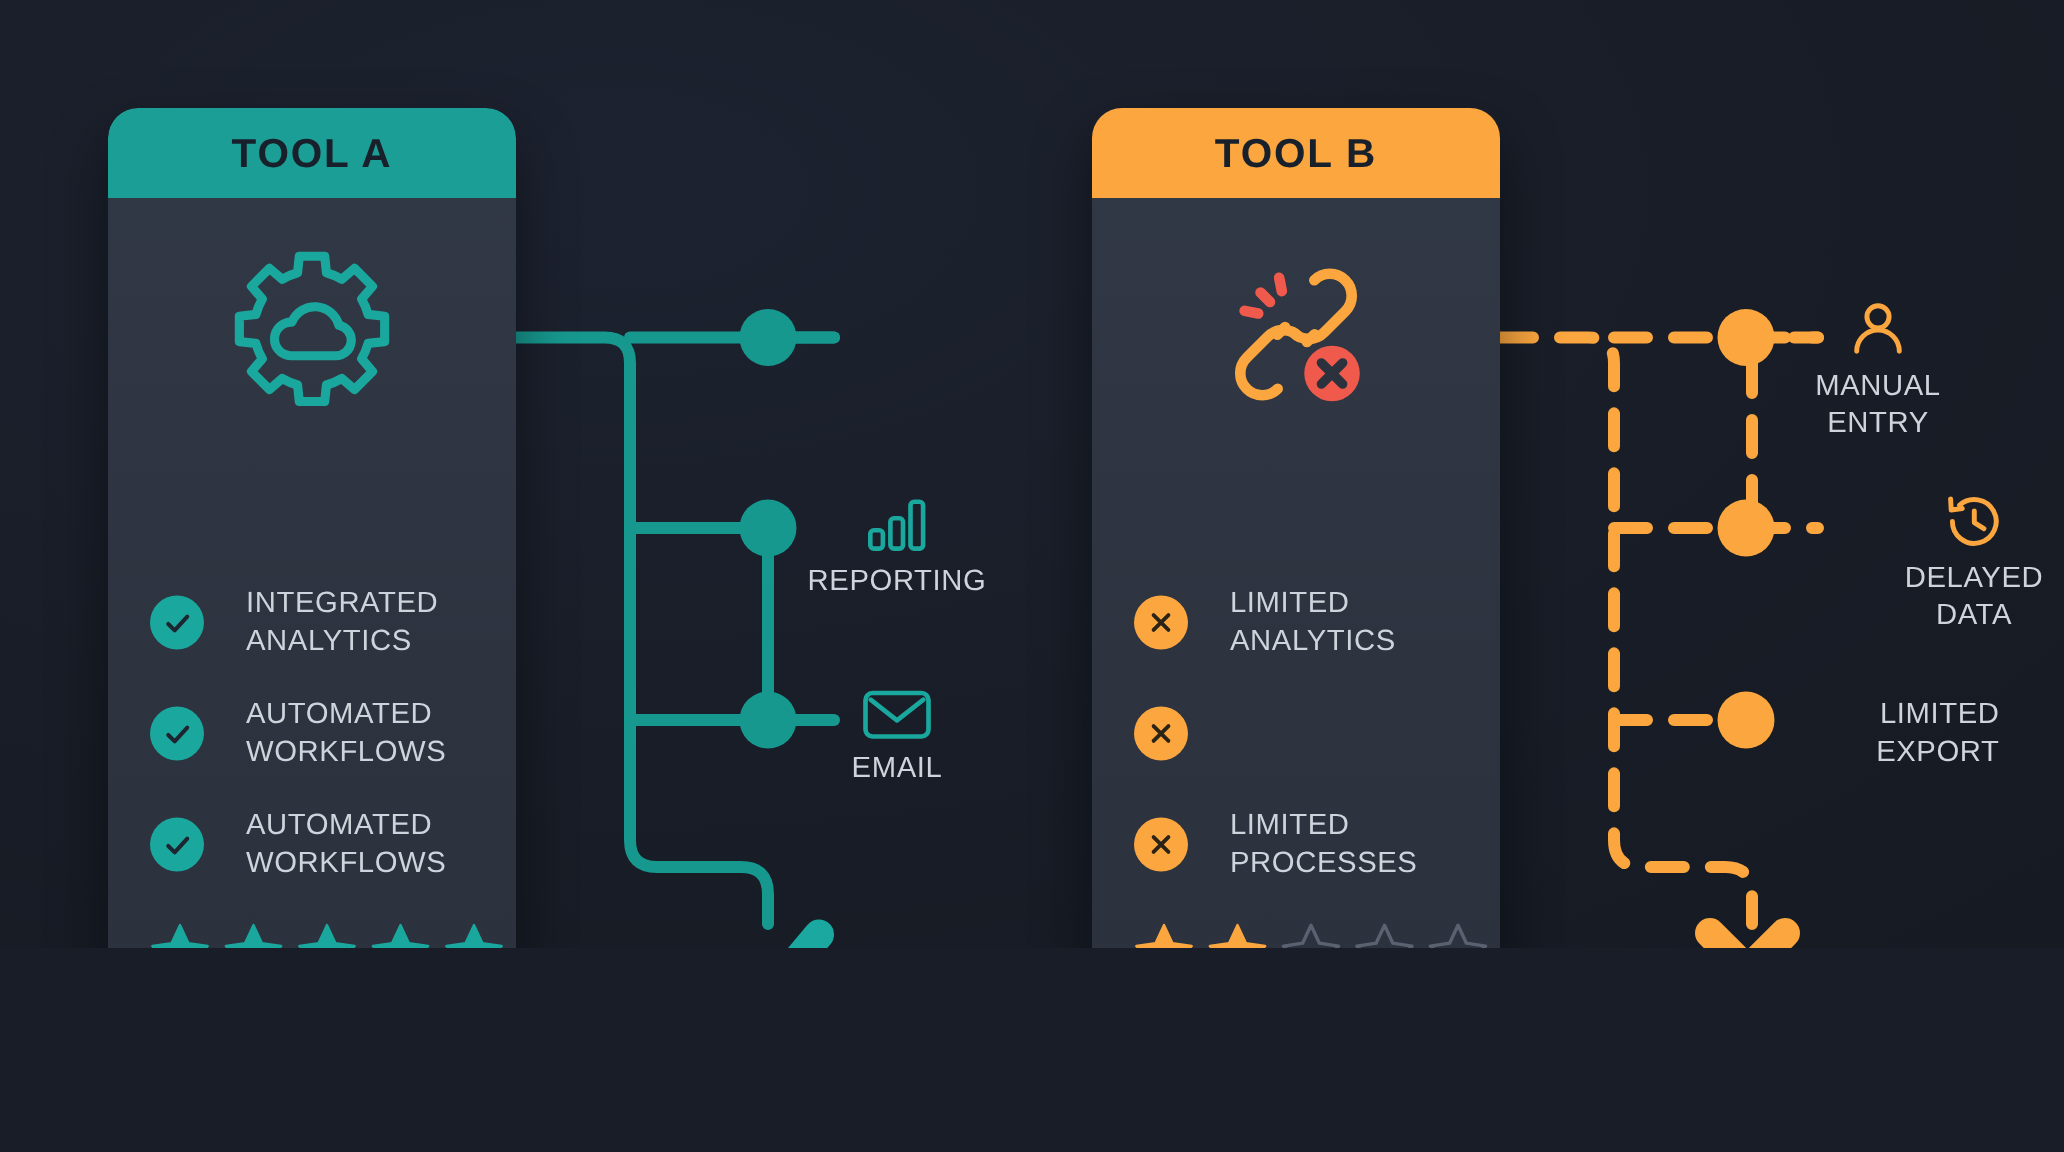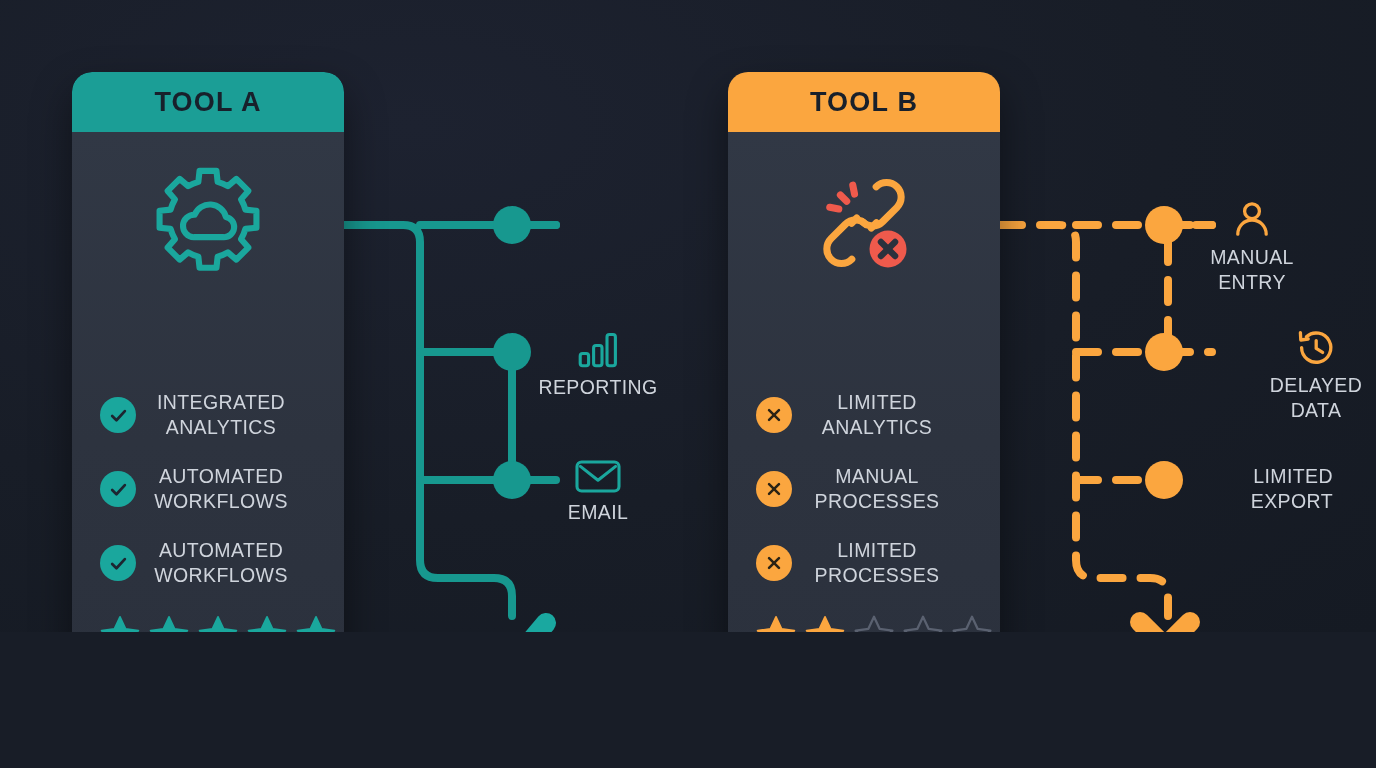"INTEGRATED ANALYTICS" .feature-row { gap: 0 -> 28px; text-align: center -> none }
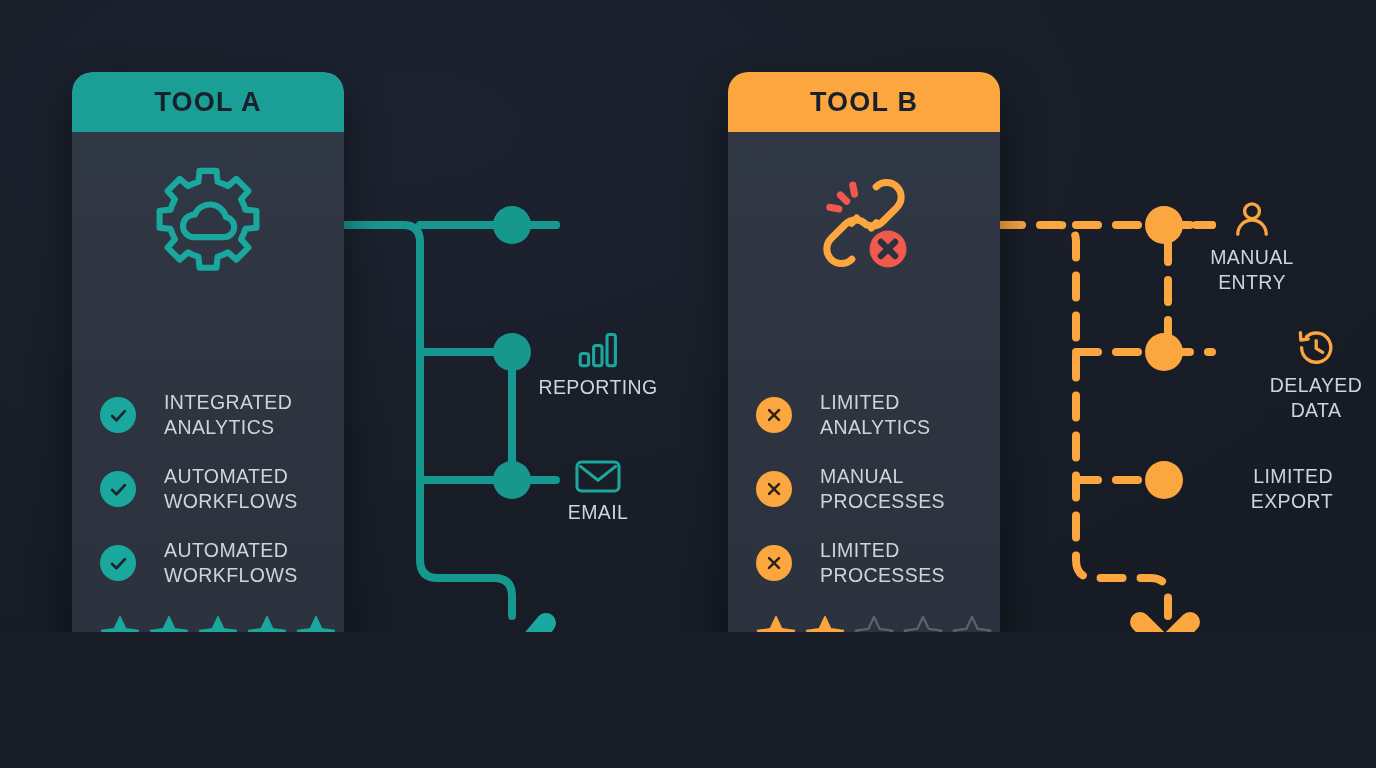"MANUAL PROCESSES" span.feature-text { html: <span>MANUAL PROCESSES</span> -> none }
